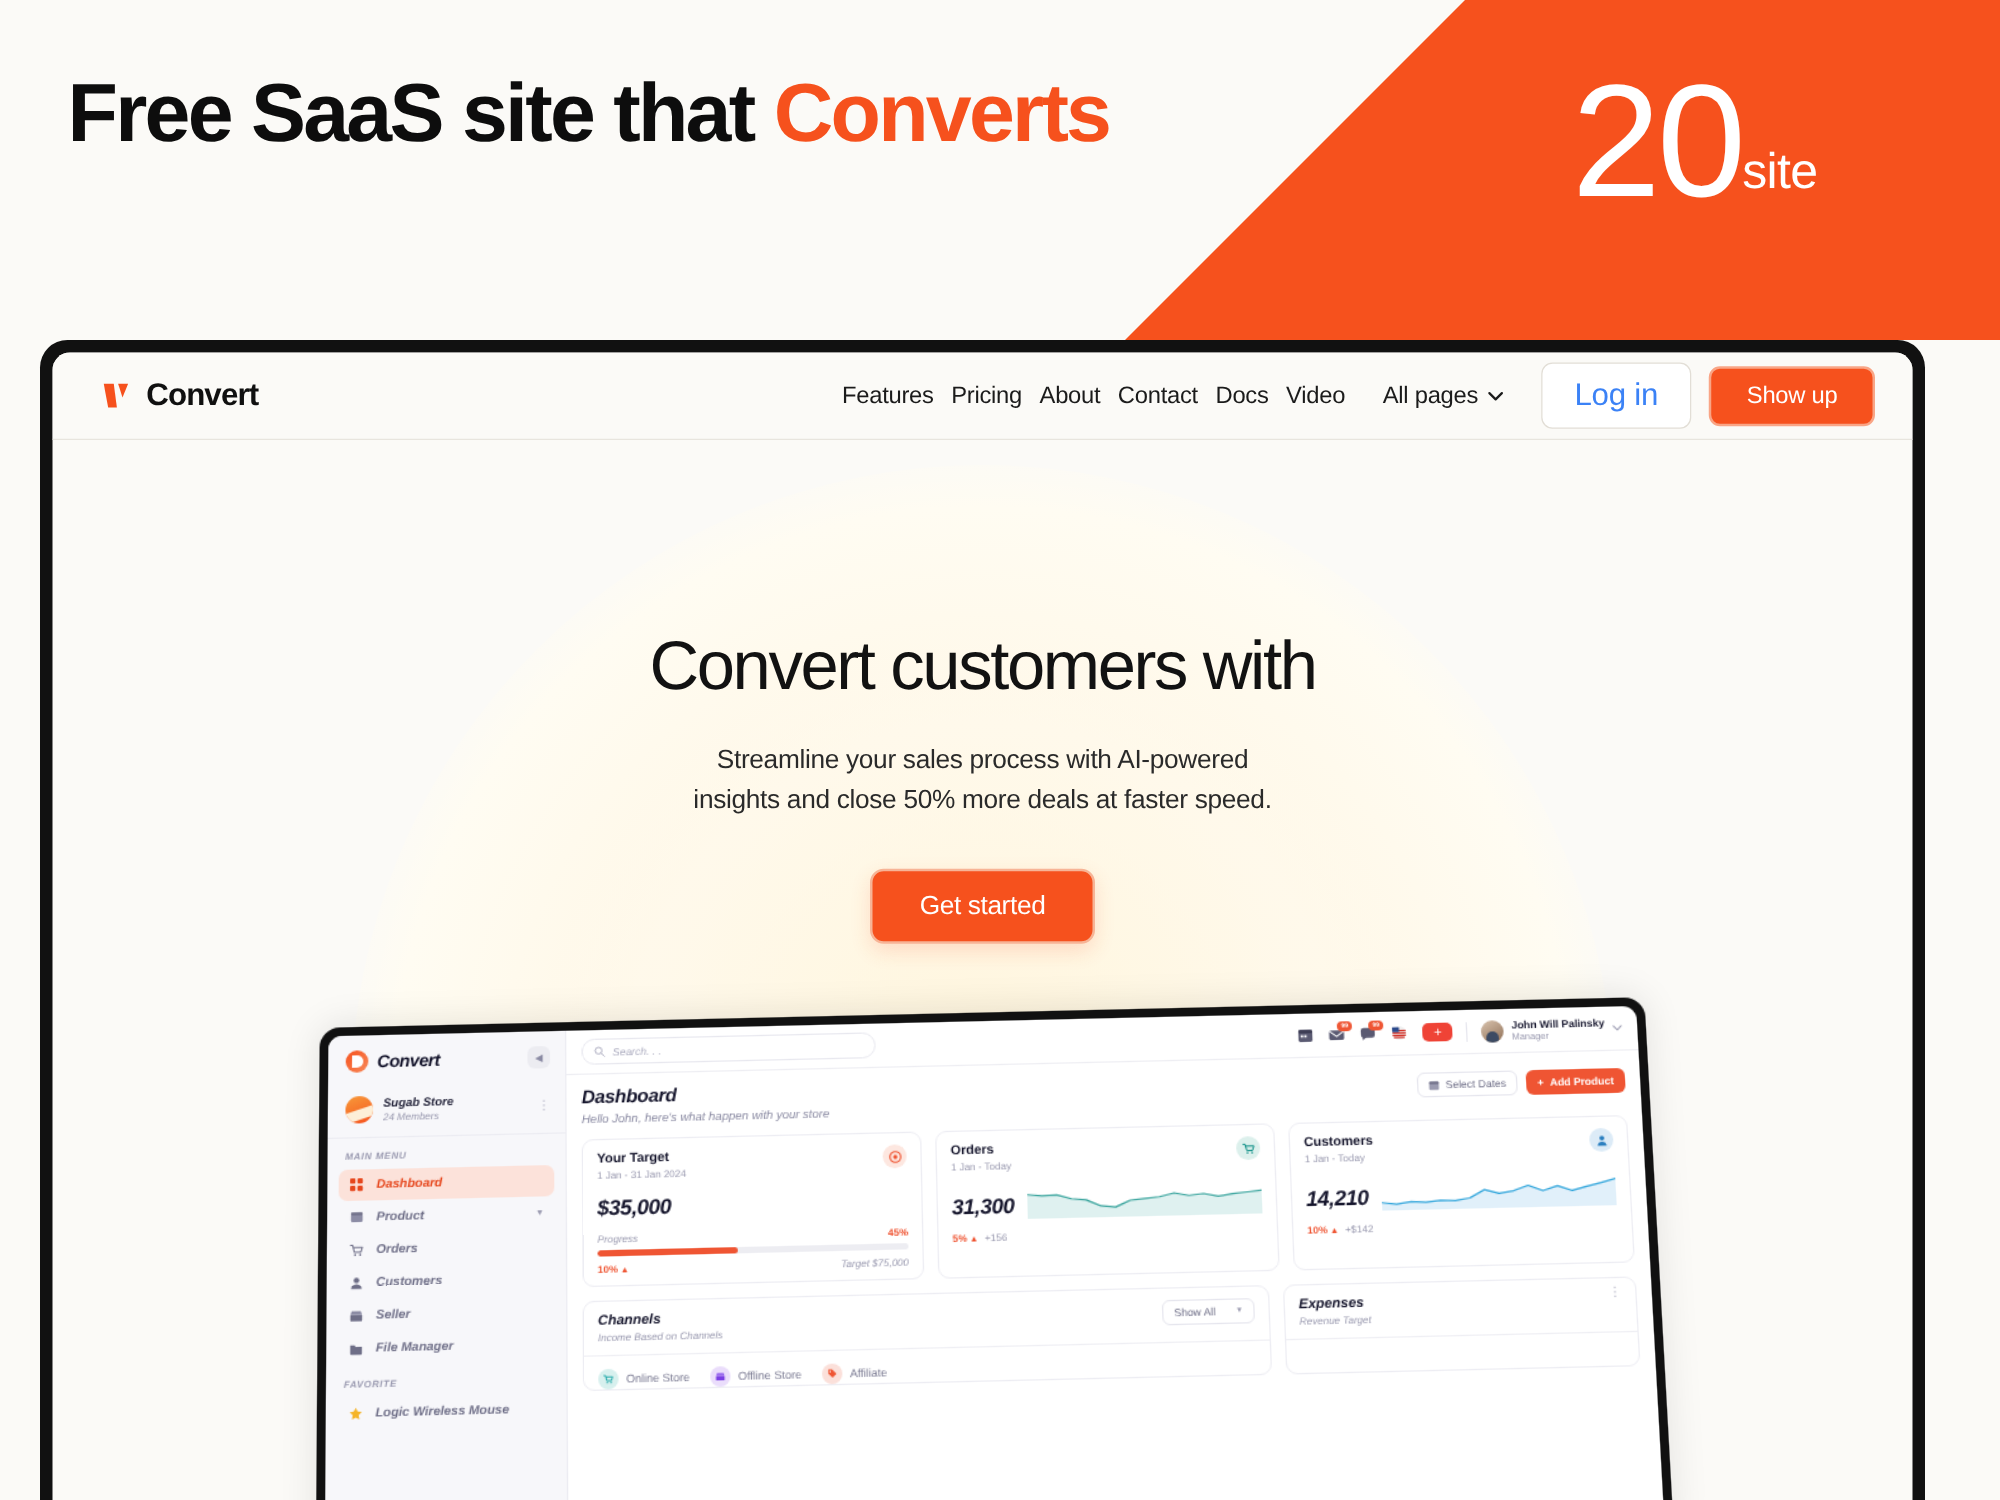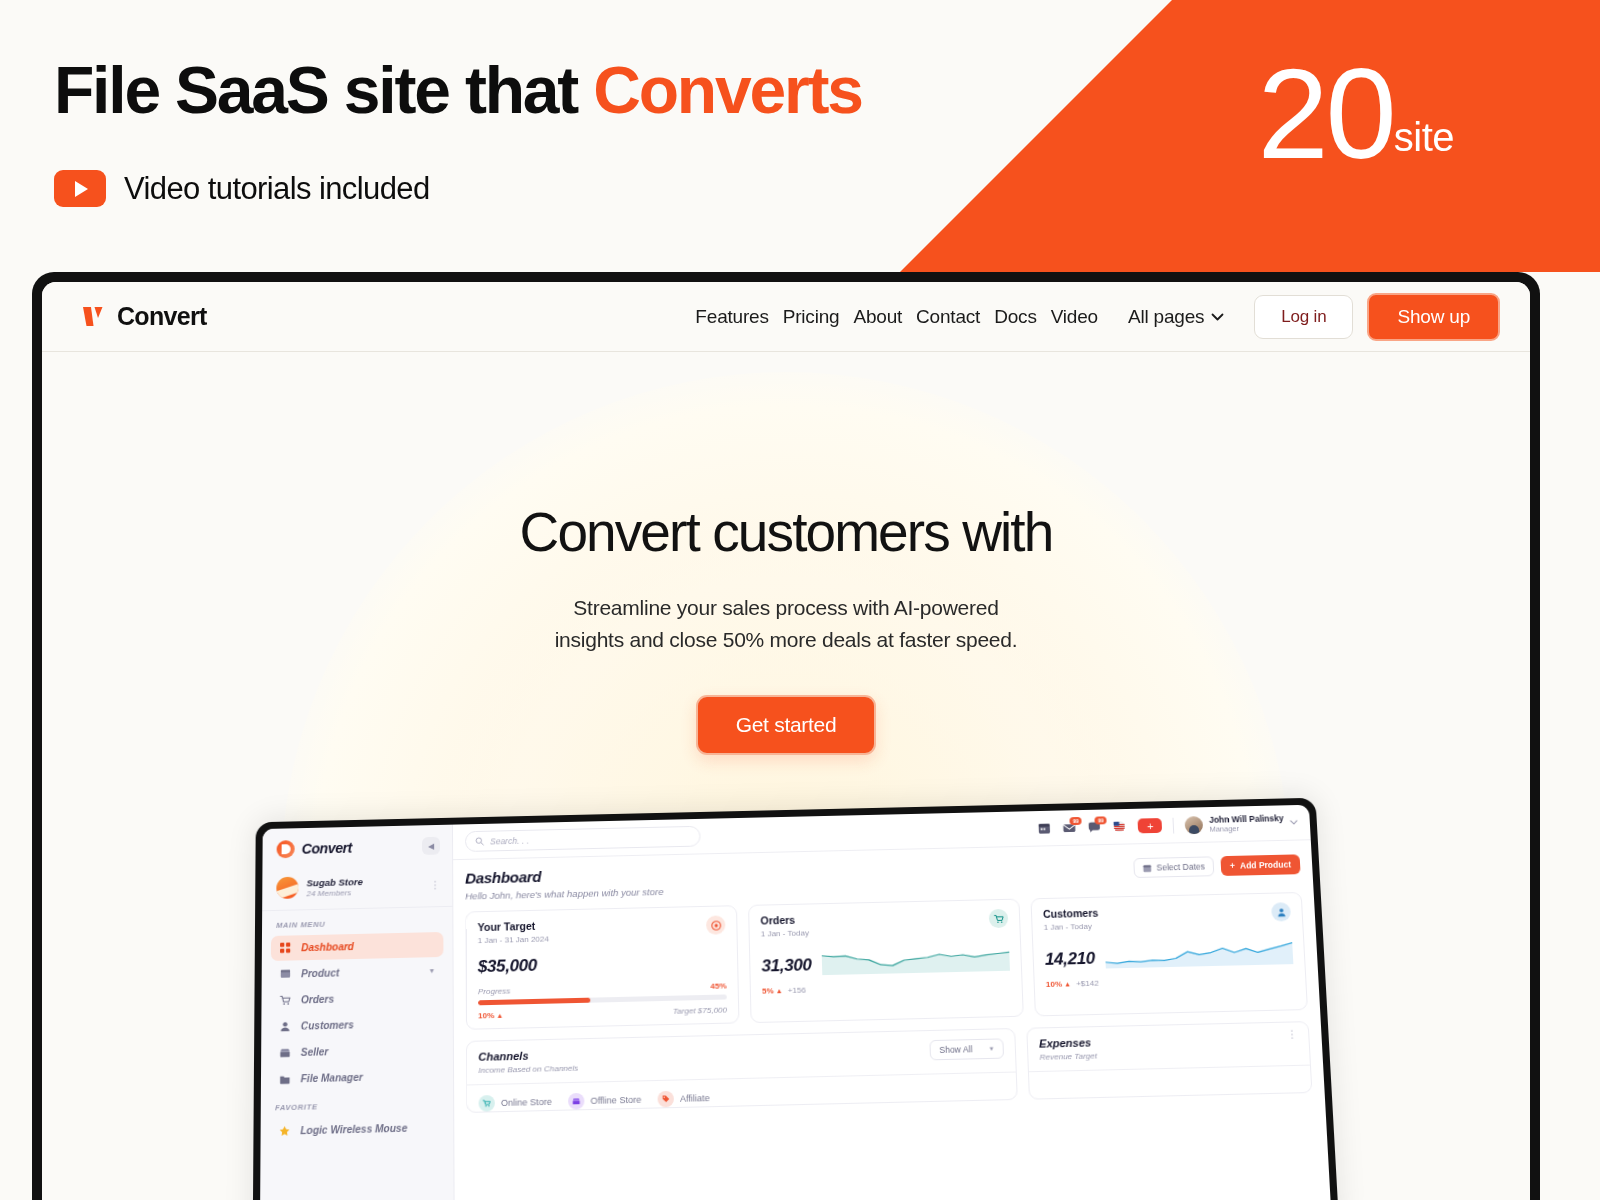"File SaaS site that" span { text: File -> Free }
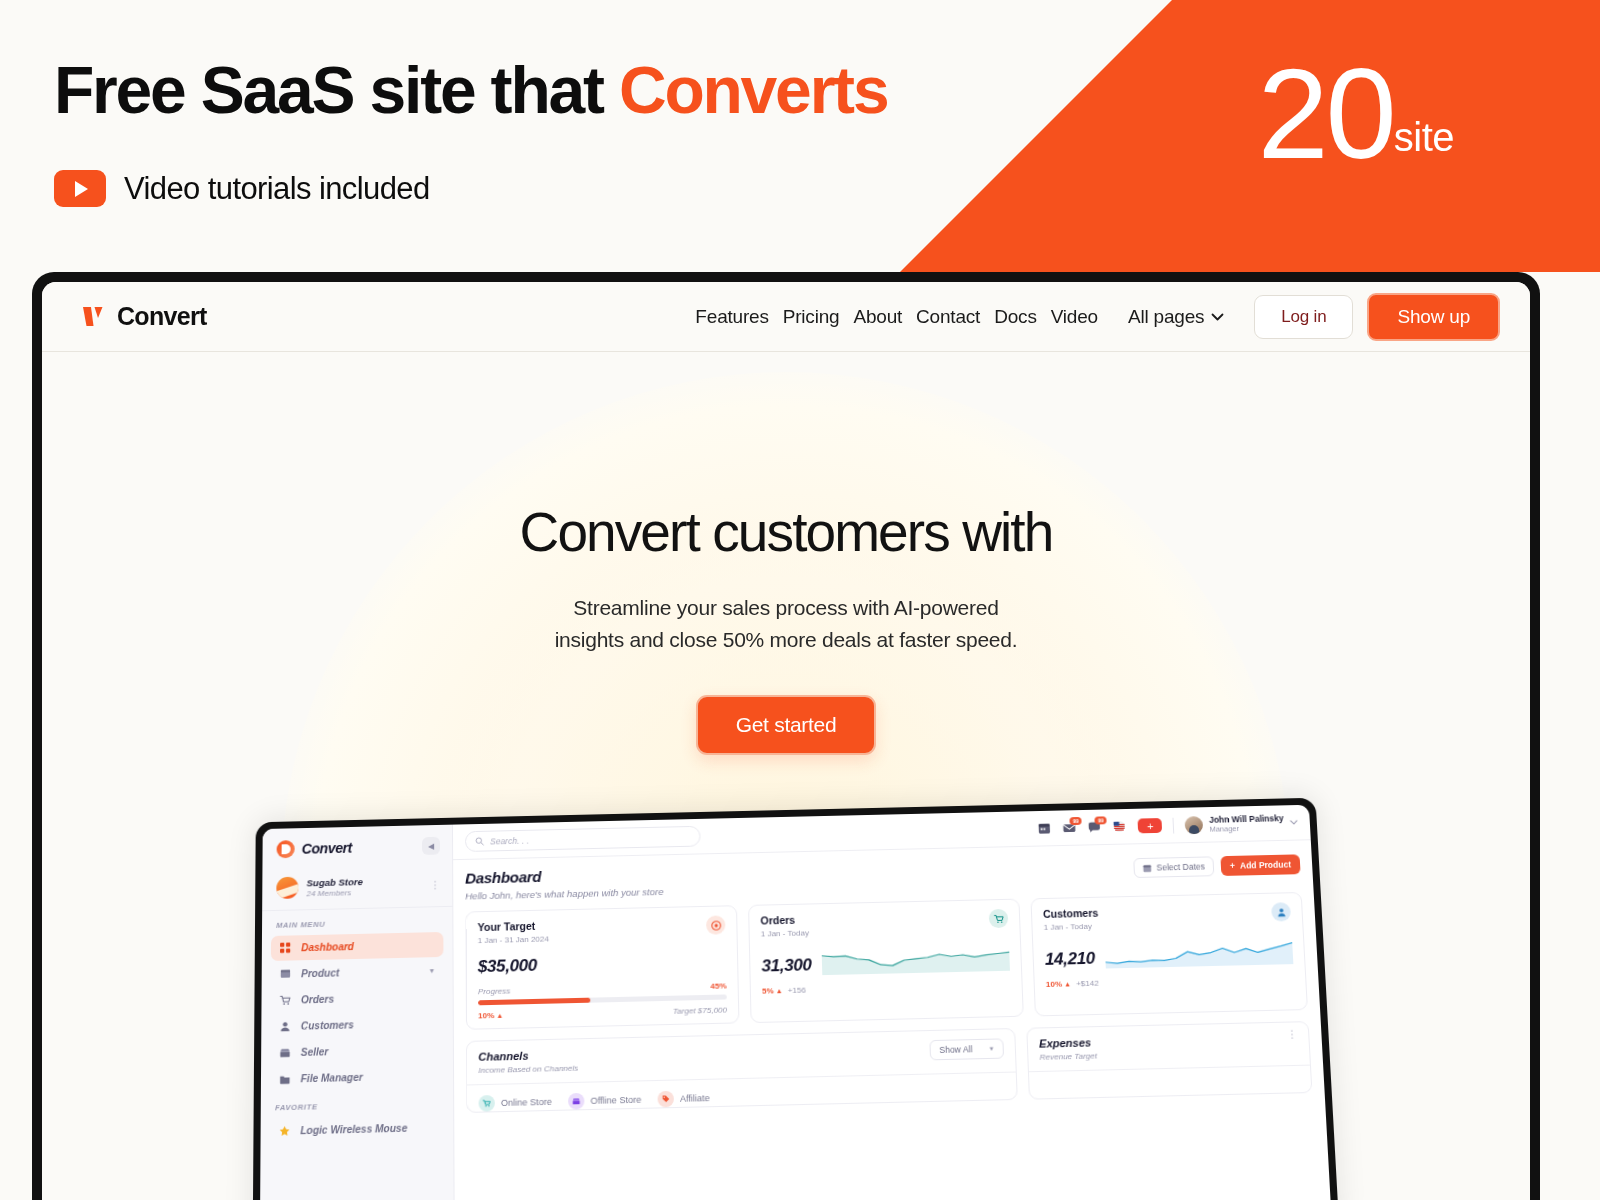"Video tutorials included" div.promo-sub { html: <div> <span> <span></span> </span> <span>Video tutorials included</span> </div> -> none }
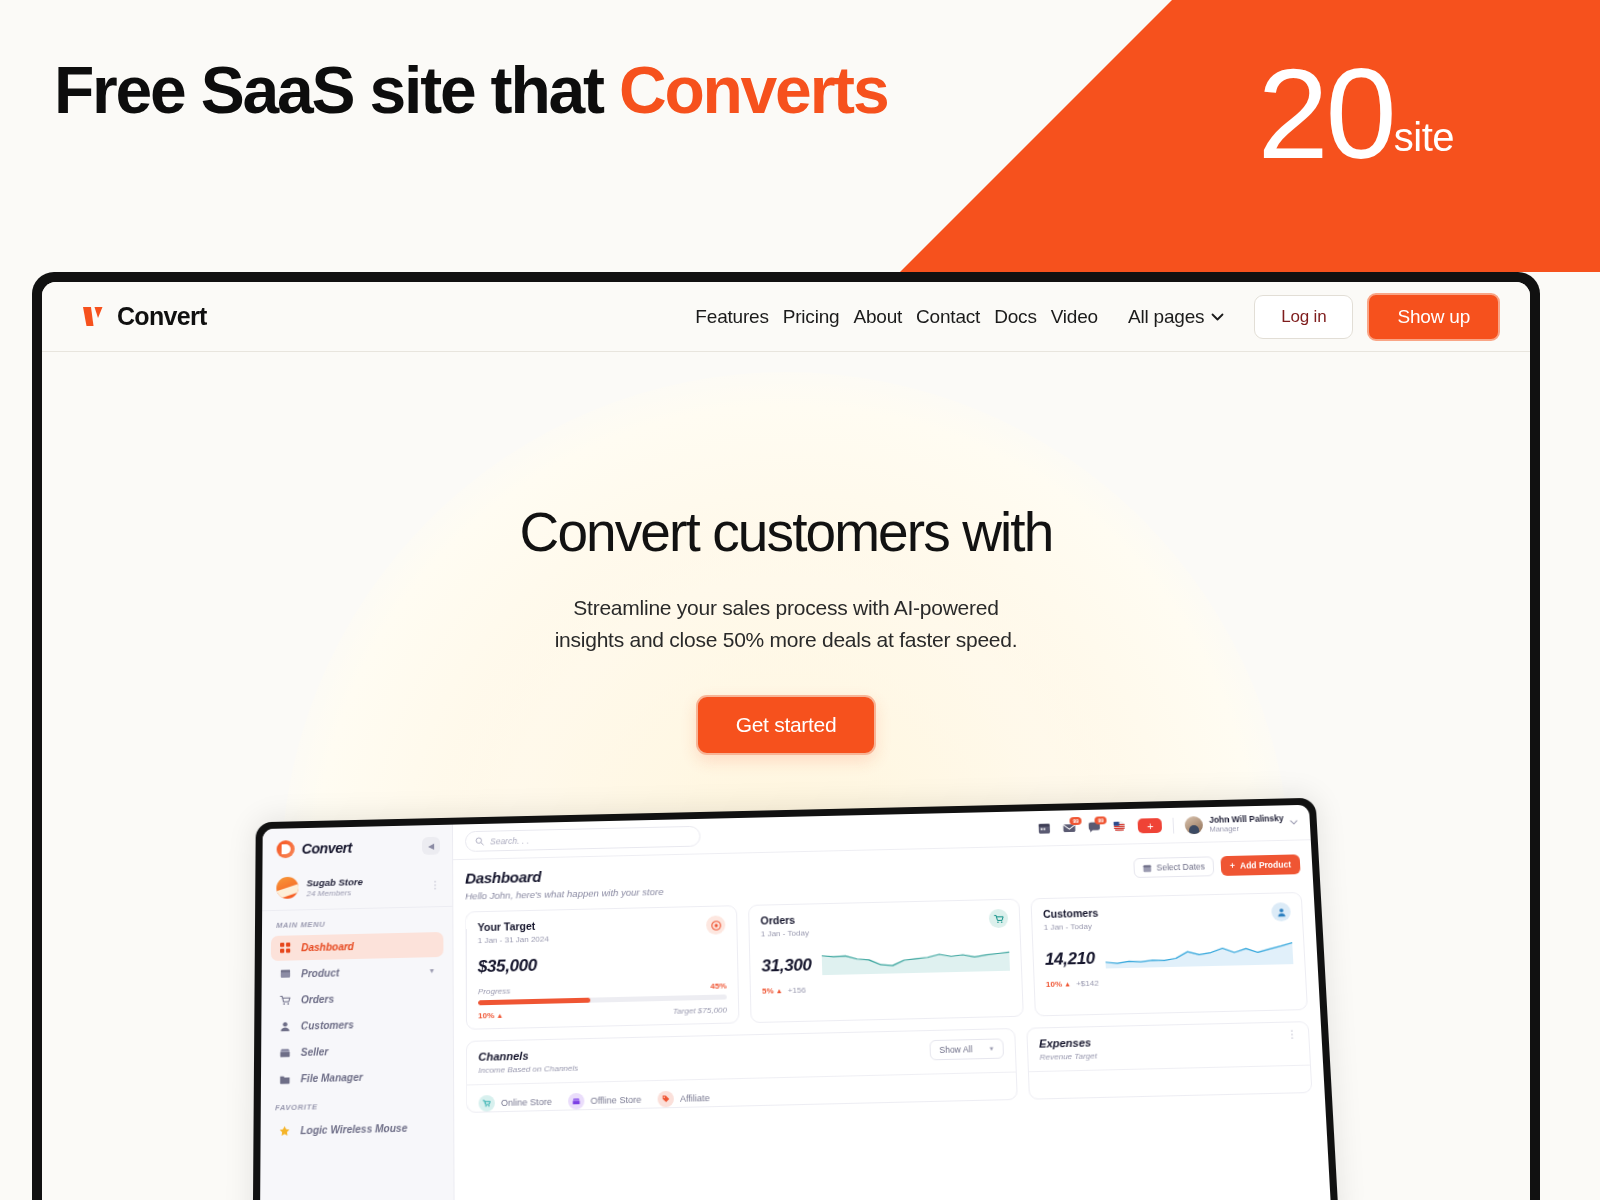"Log in" .btn-login { color: #7f1d1d -> #3b82f6; font-size: 17px -> 25px }
